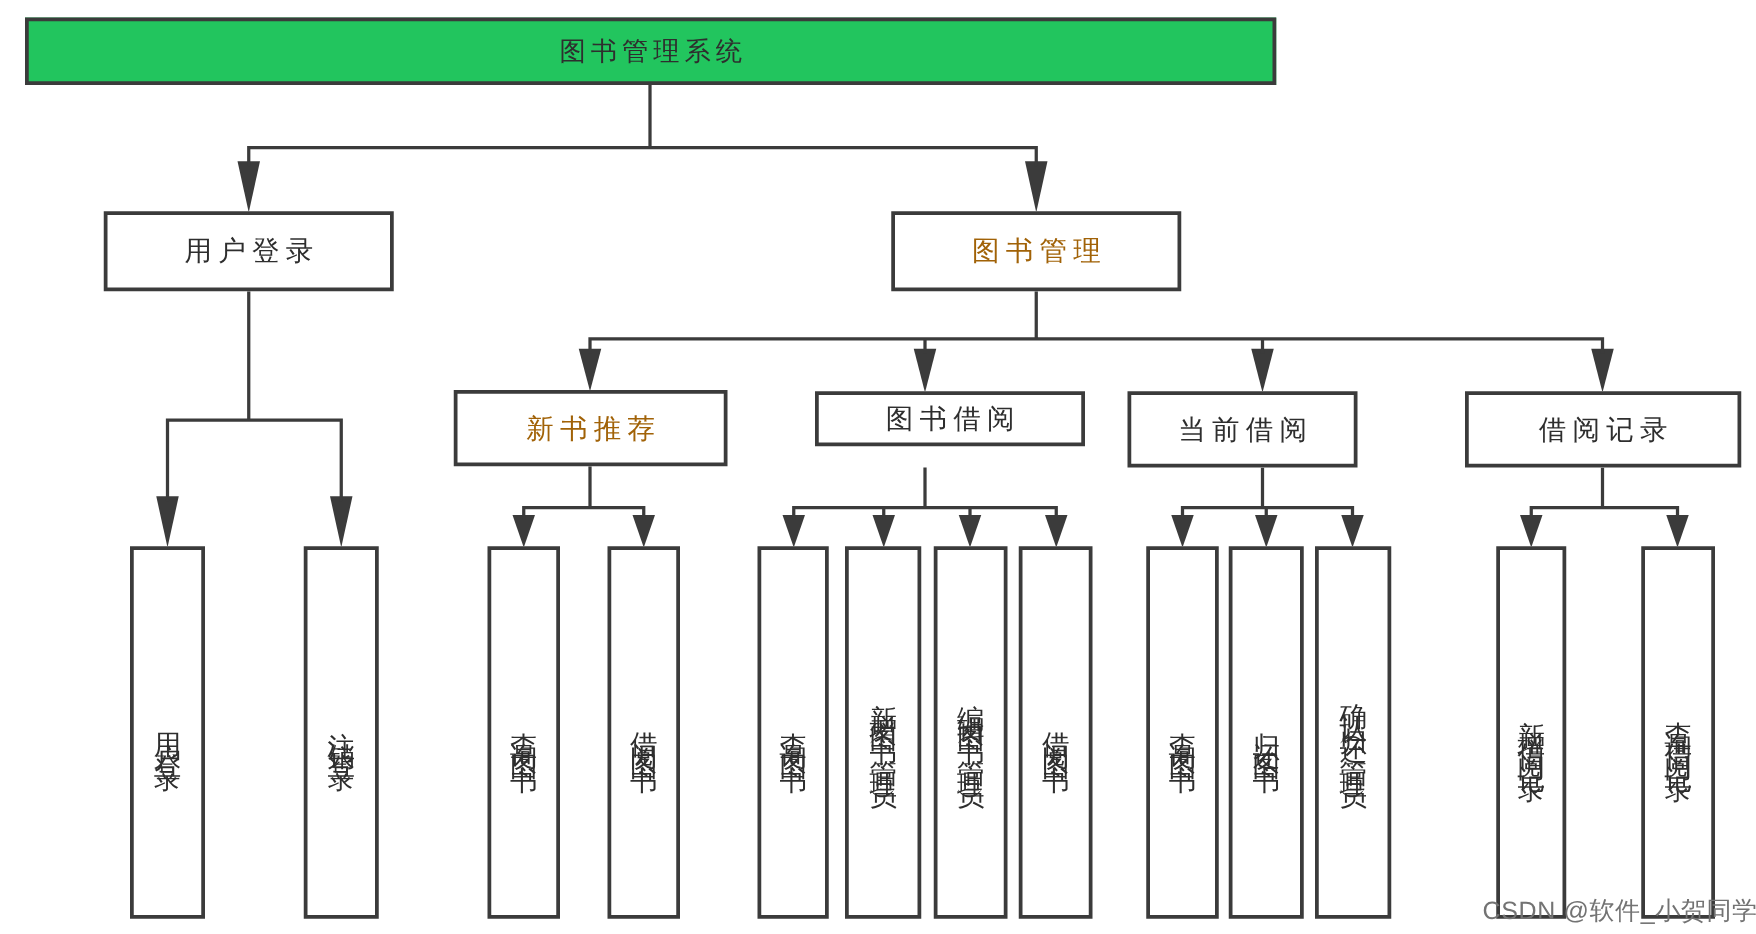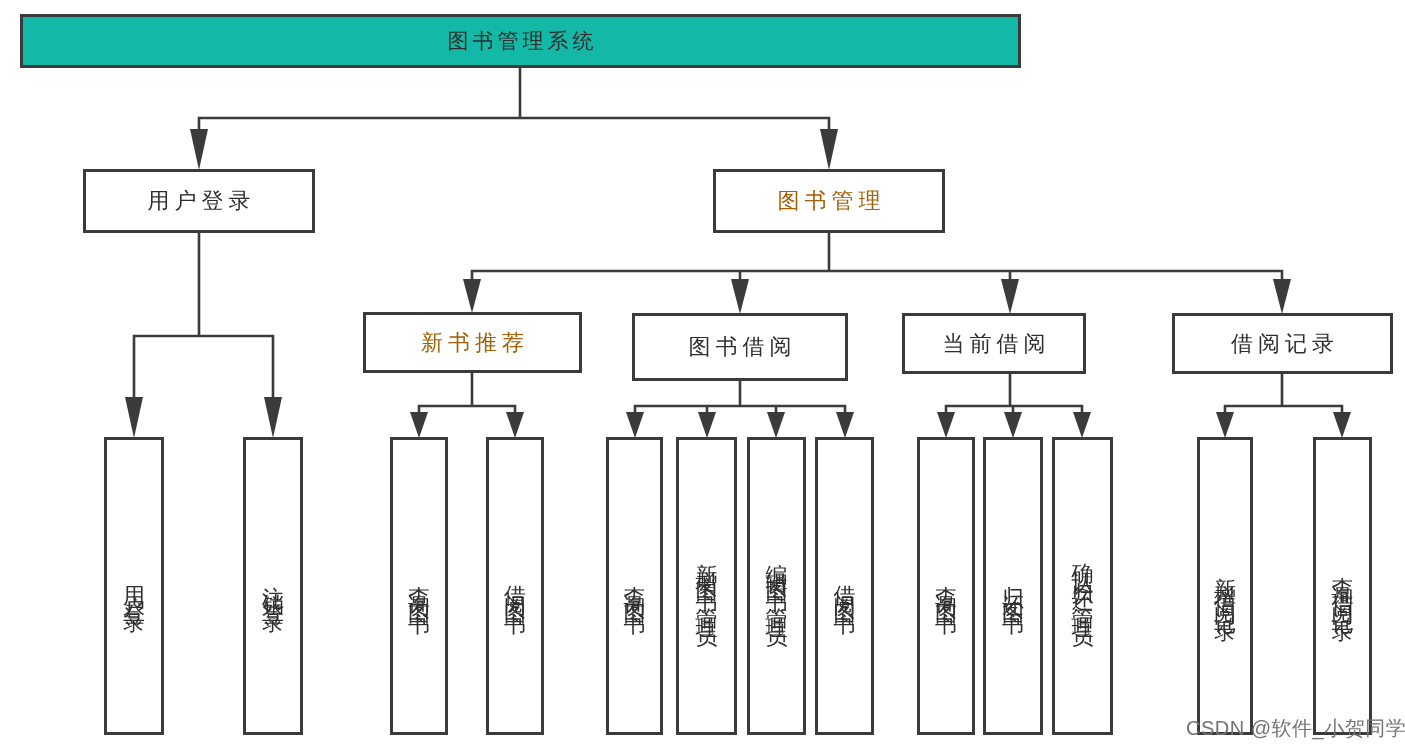"图书管理系统" div.node { background: #14b8a6 -> #22c55e }
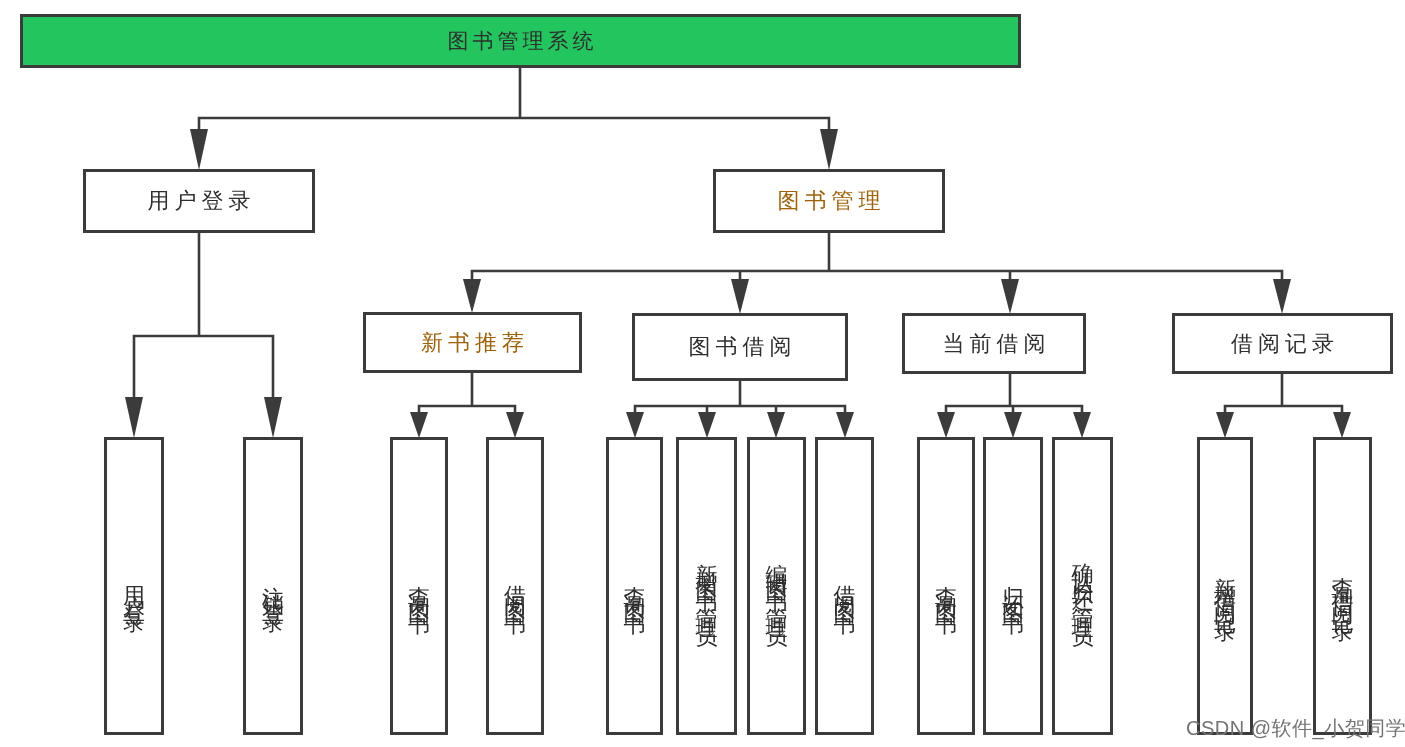"图书借阅" div.node { height: 68px -> 44px; left: 632px -> 652px }
